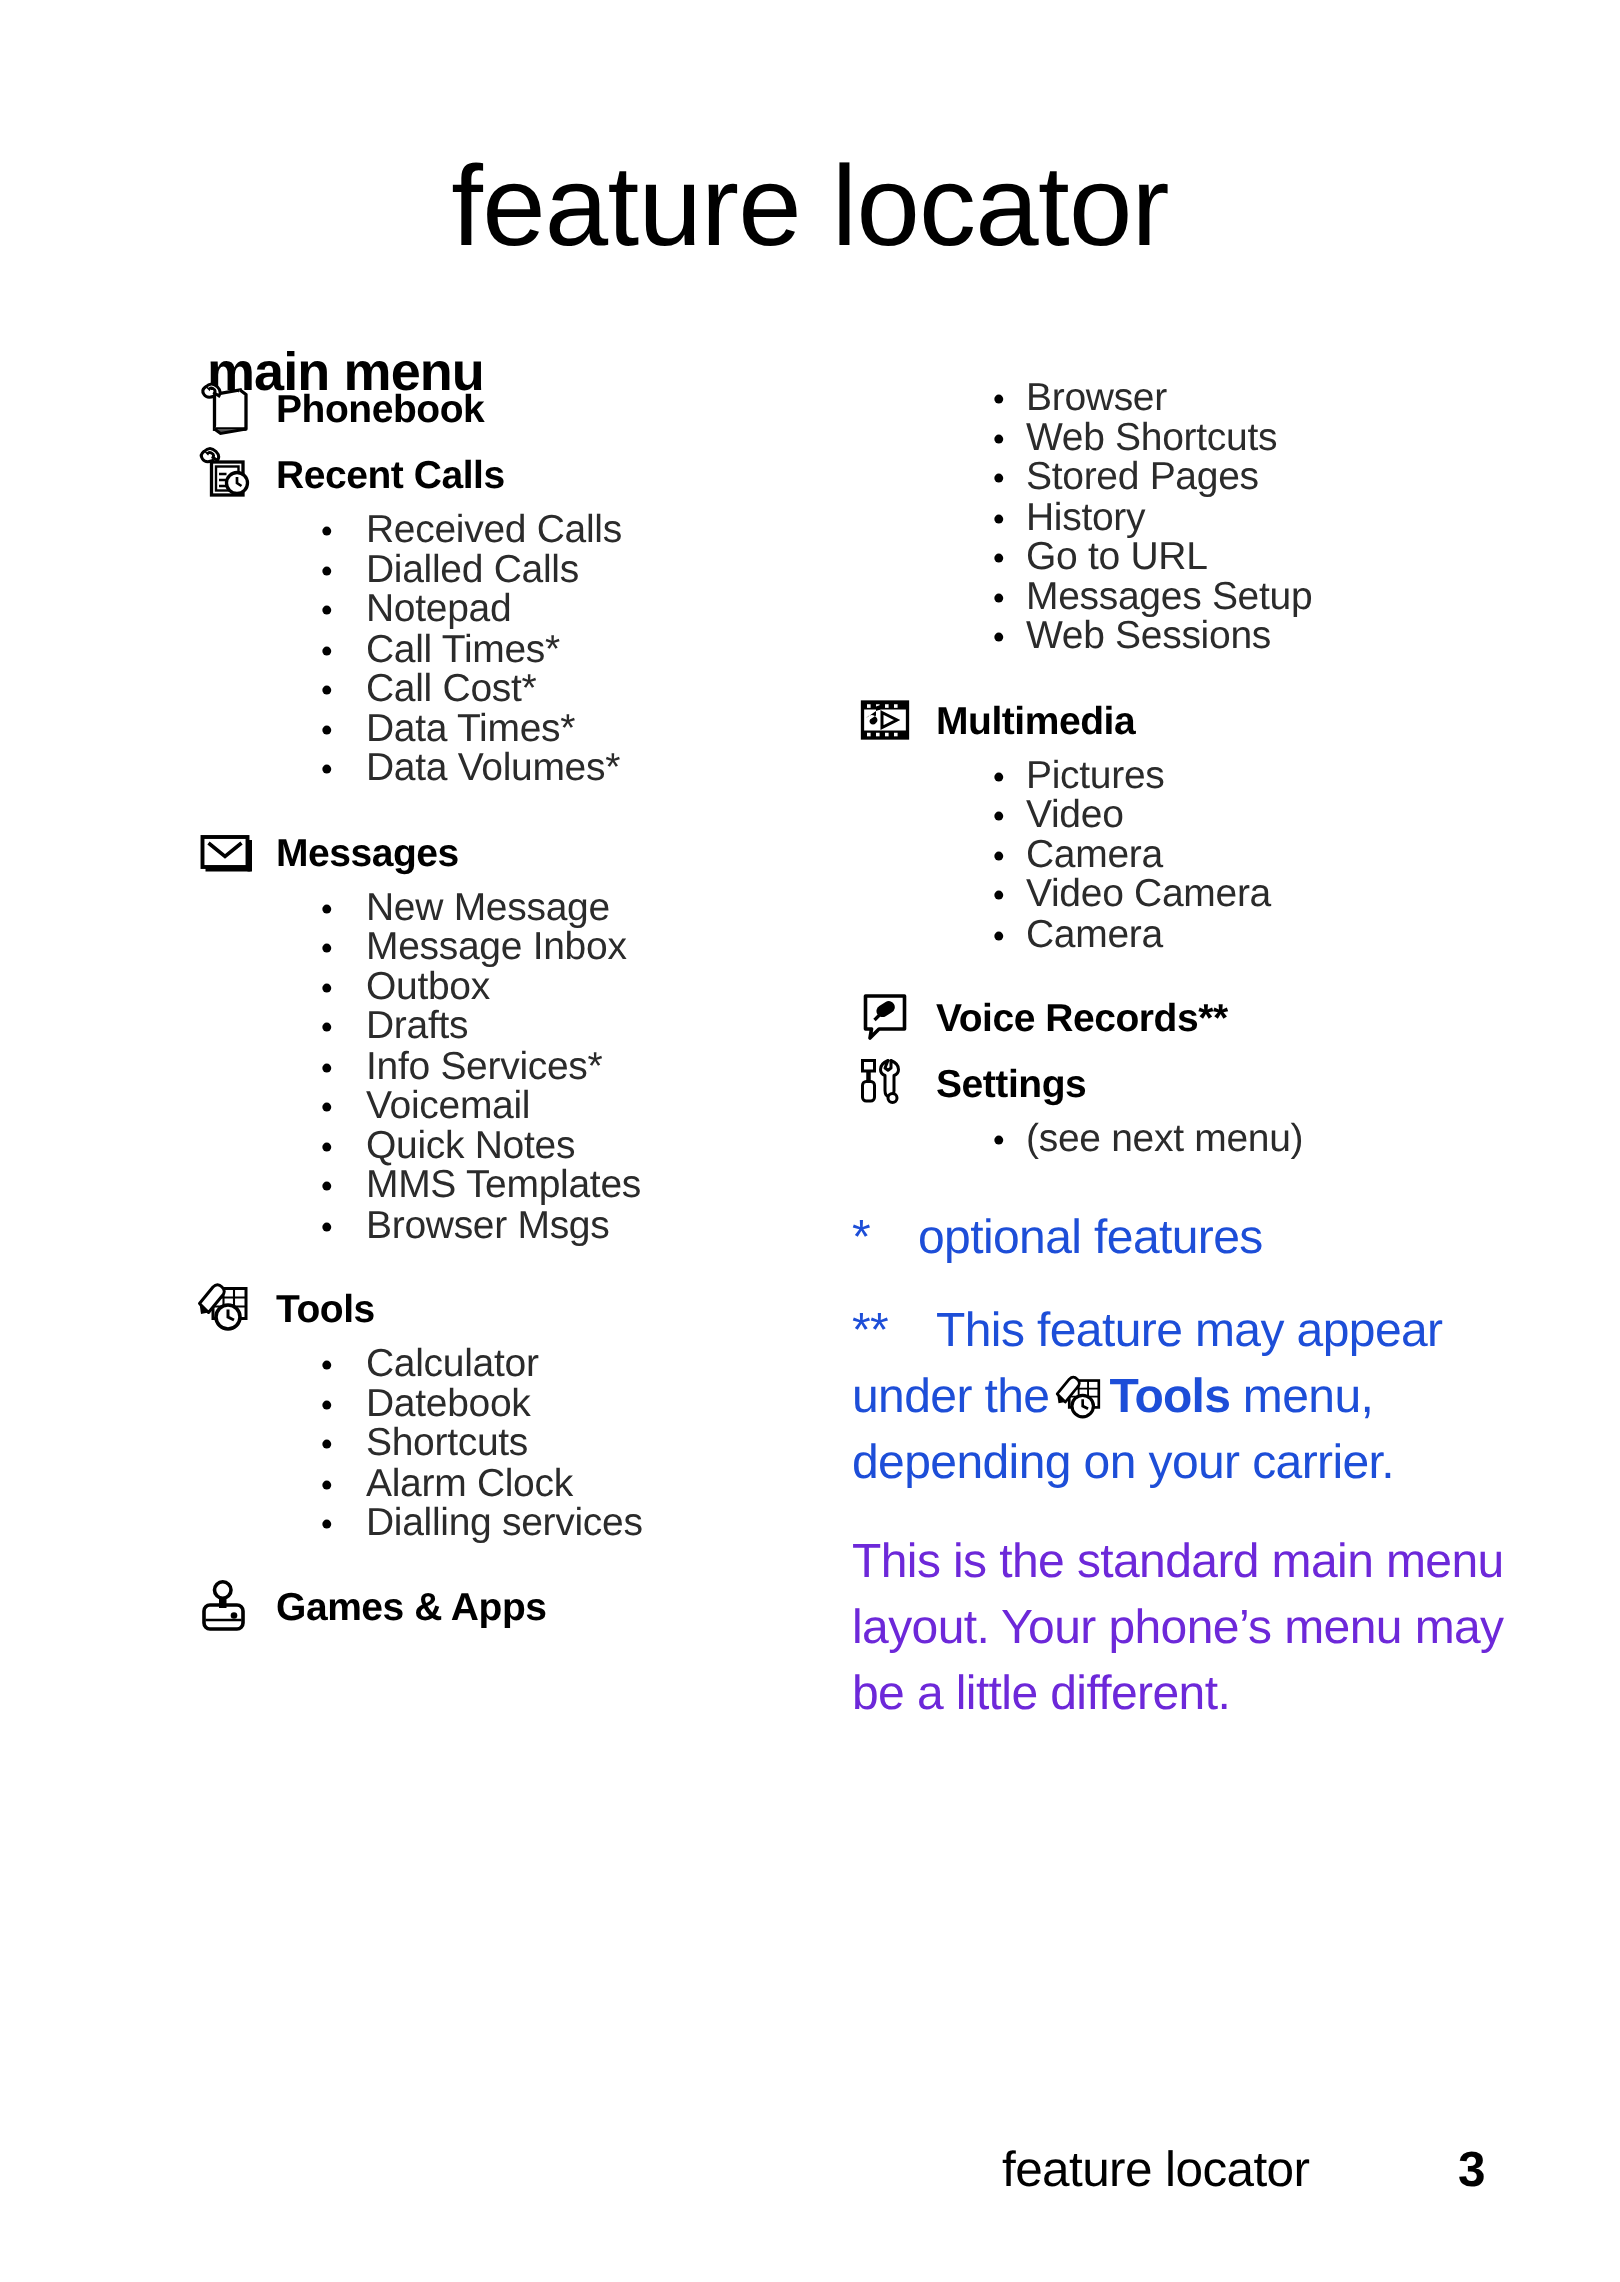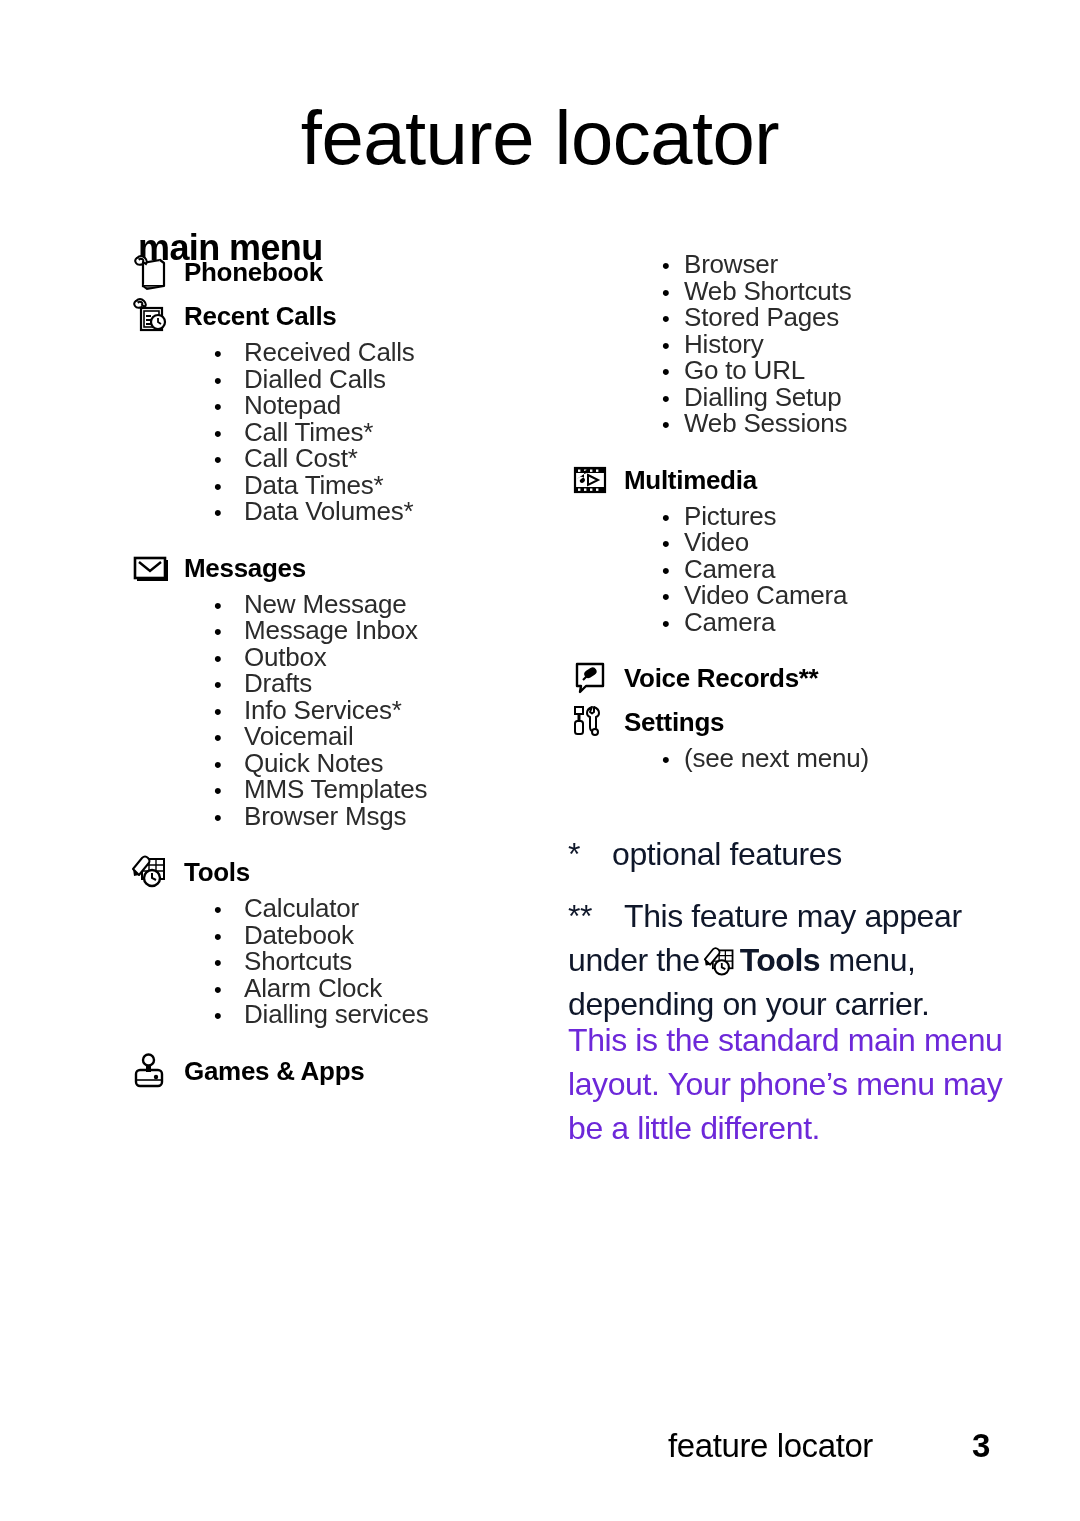"Dialling Setup" span.subtext { text: Dialling -> Messages }
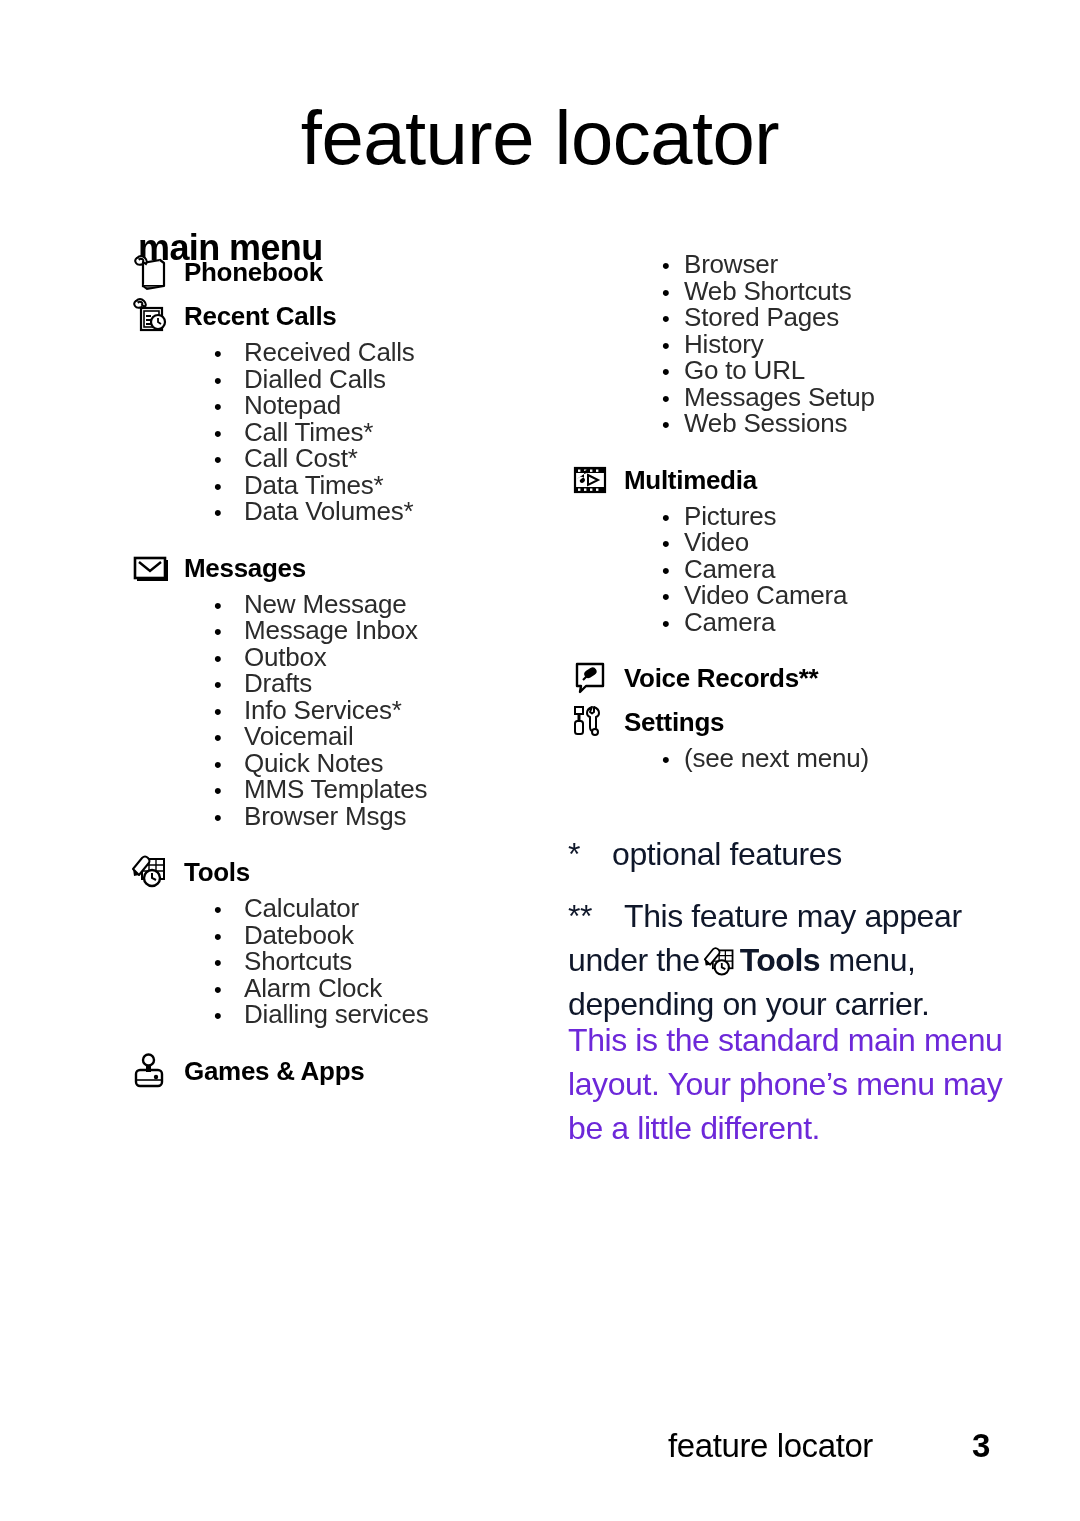"* optional features" .notes { color: #0f172a -> #1d4ed8; top: 832px -> 802px }
